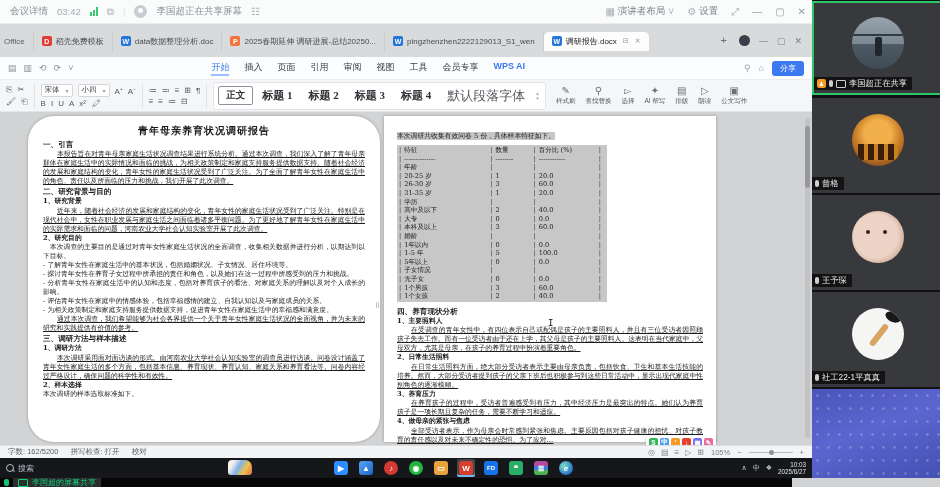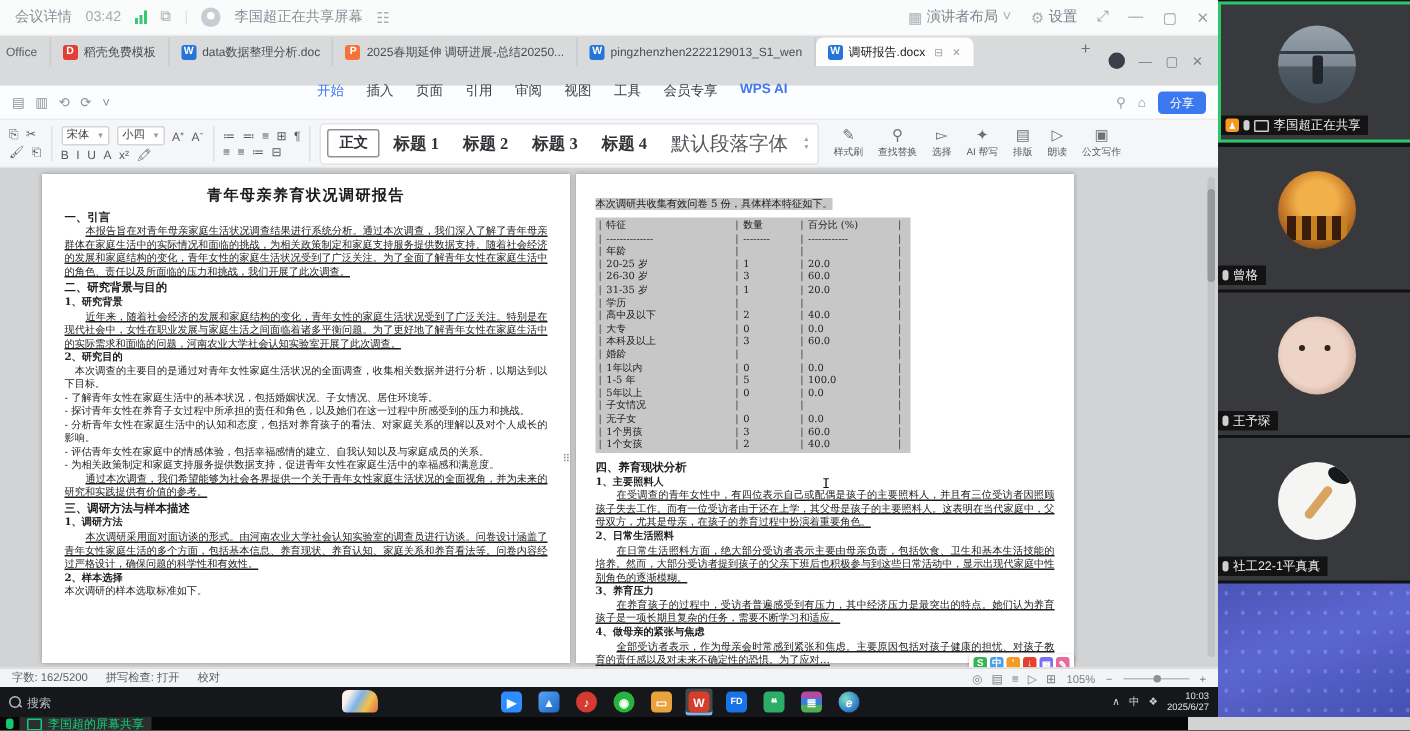"Office" .tabstrip { align-items: flex-start -> center }
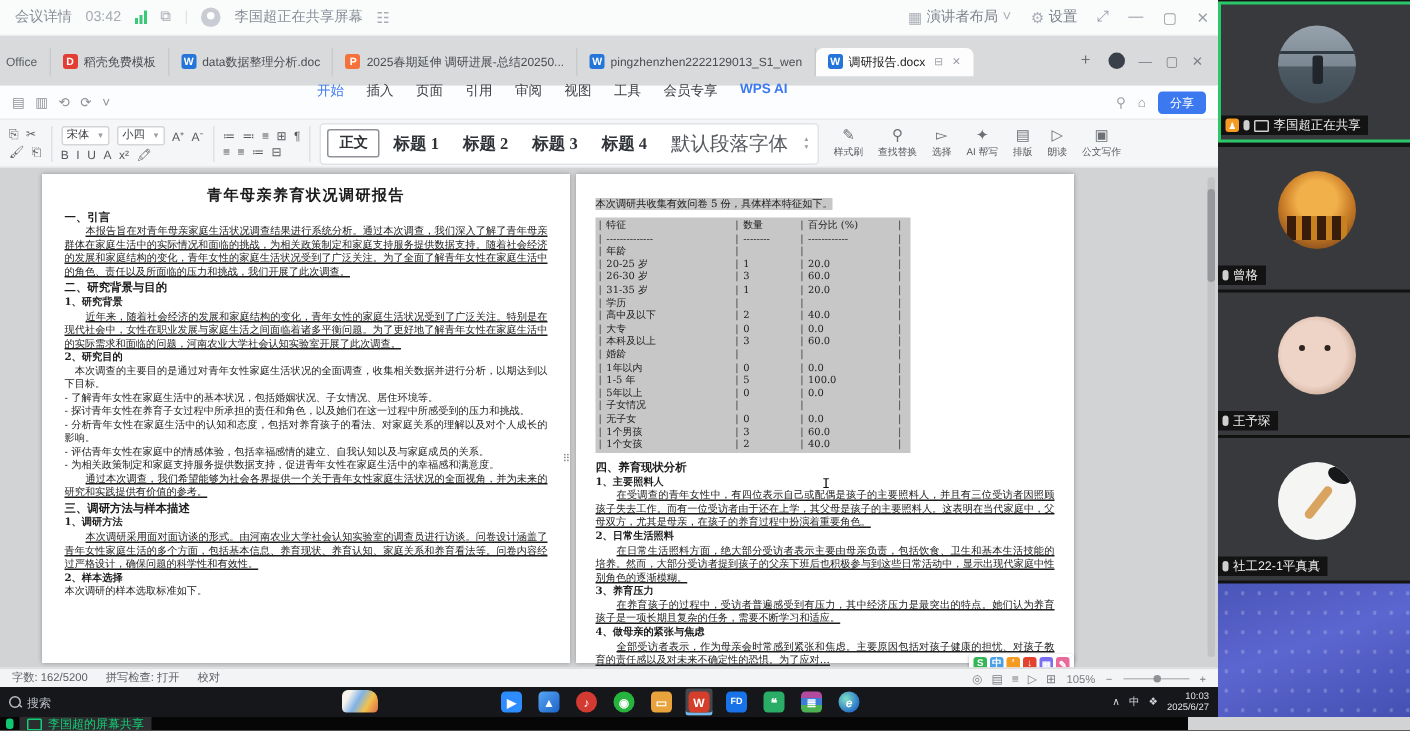"开始" .menu.active { padding-bottom: 16px -> 2px }
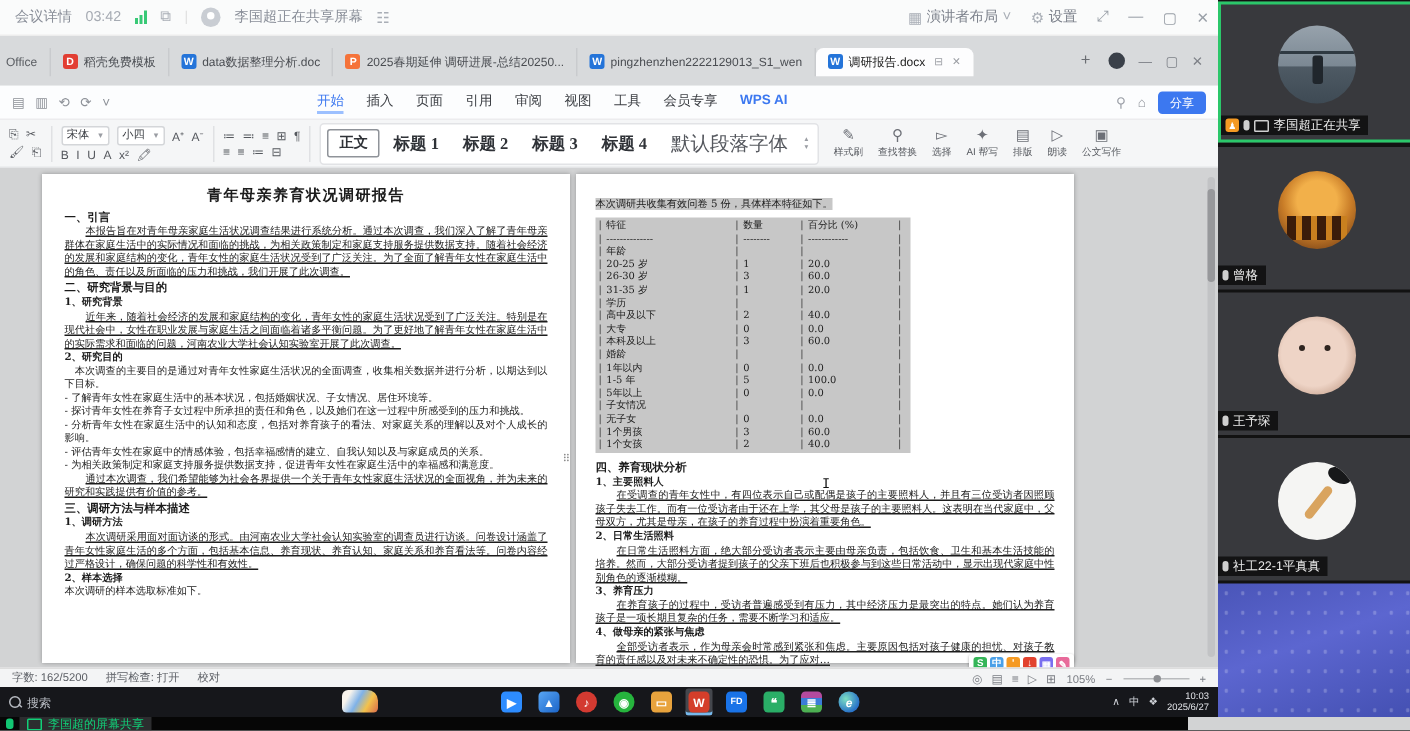"青年母亲养育状况调研报告" .pgL { border-radius: none -> 26px }
